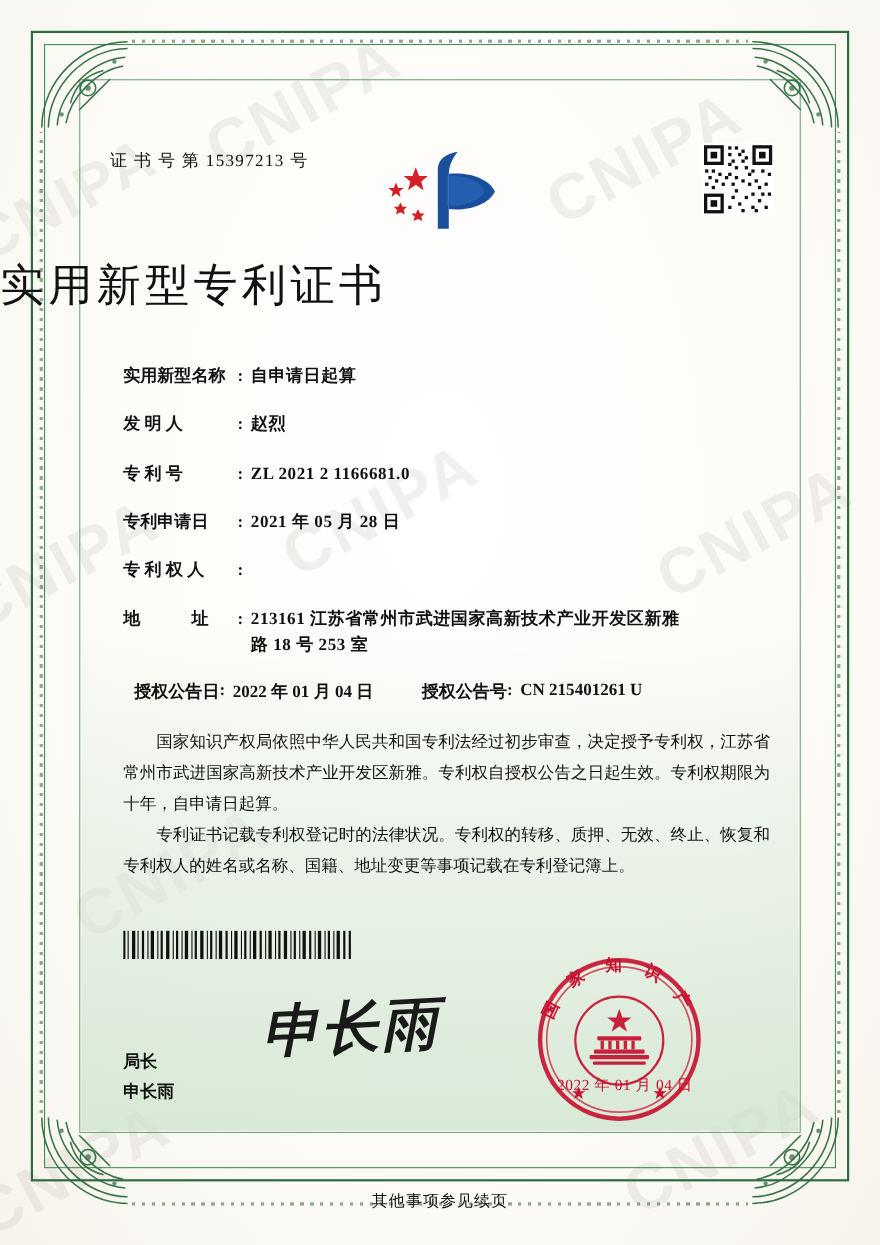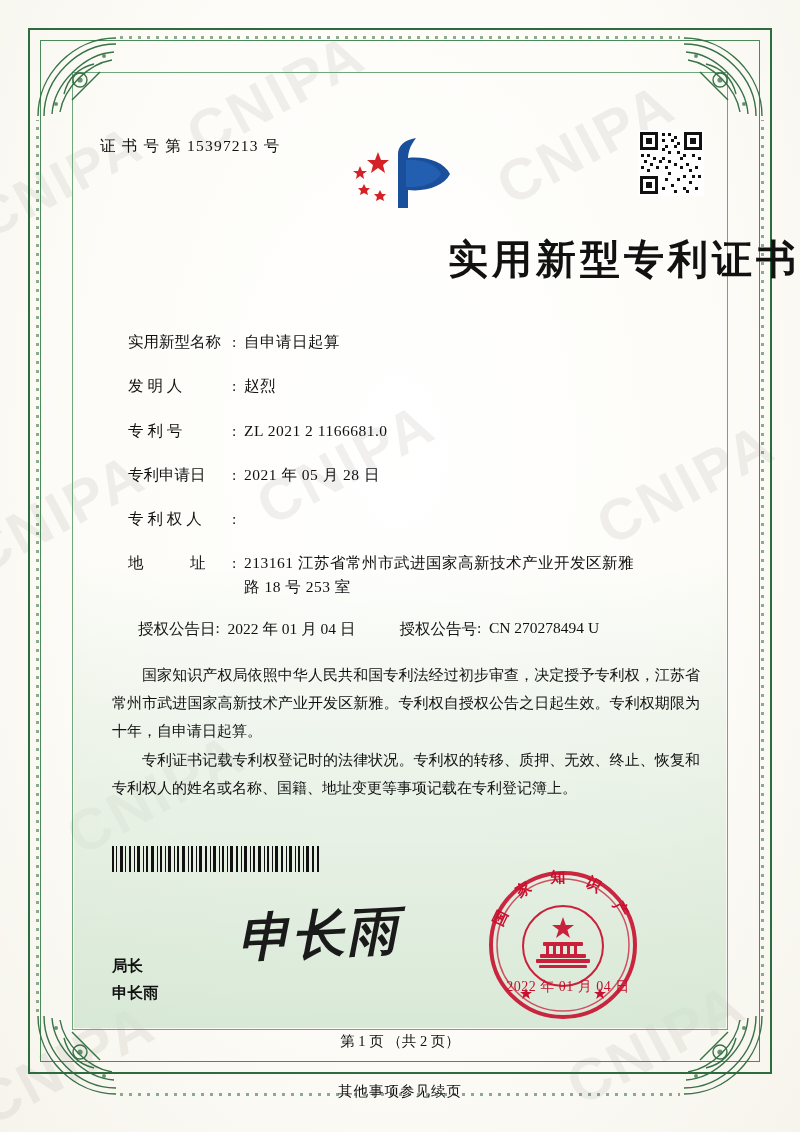"实用新型专利证书" .cert-title { font-weight: bold -> normal; text-align: right -> left }
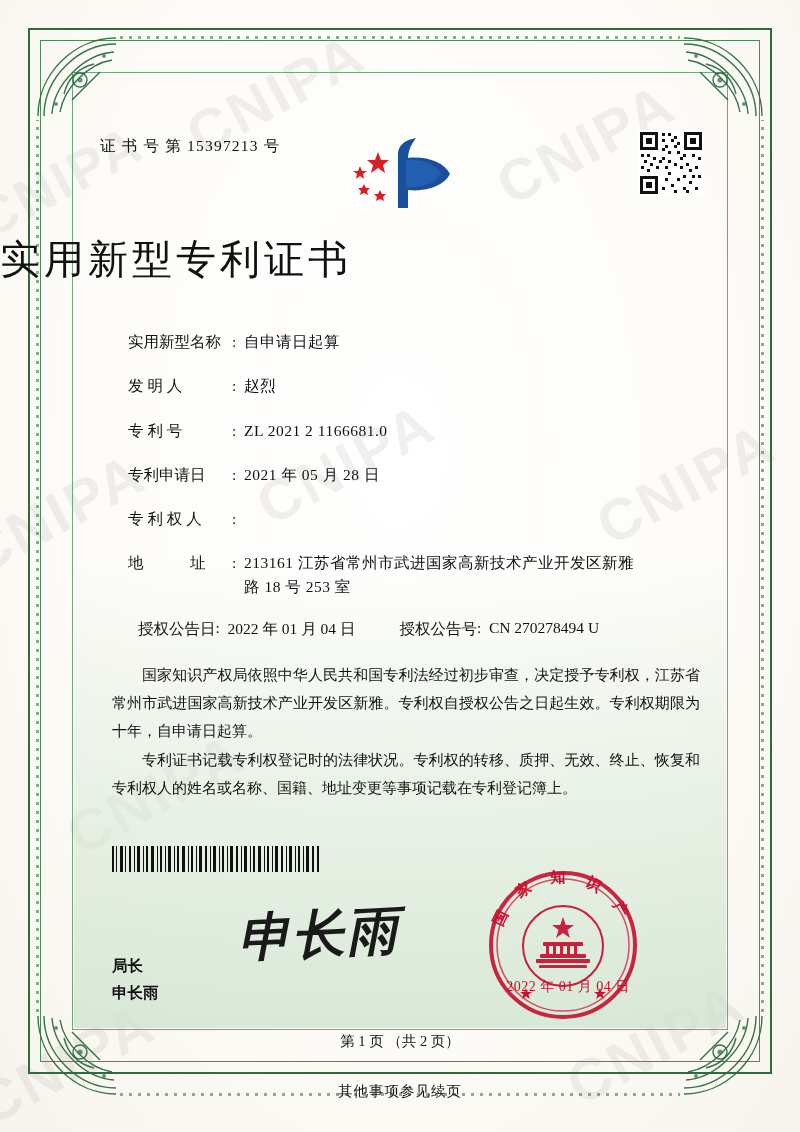"实用新型名称" .fields { font-weight: none -> bold; left: 128px -> 112px }
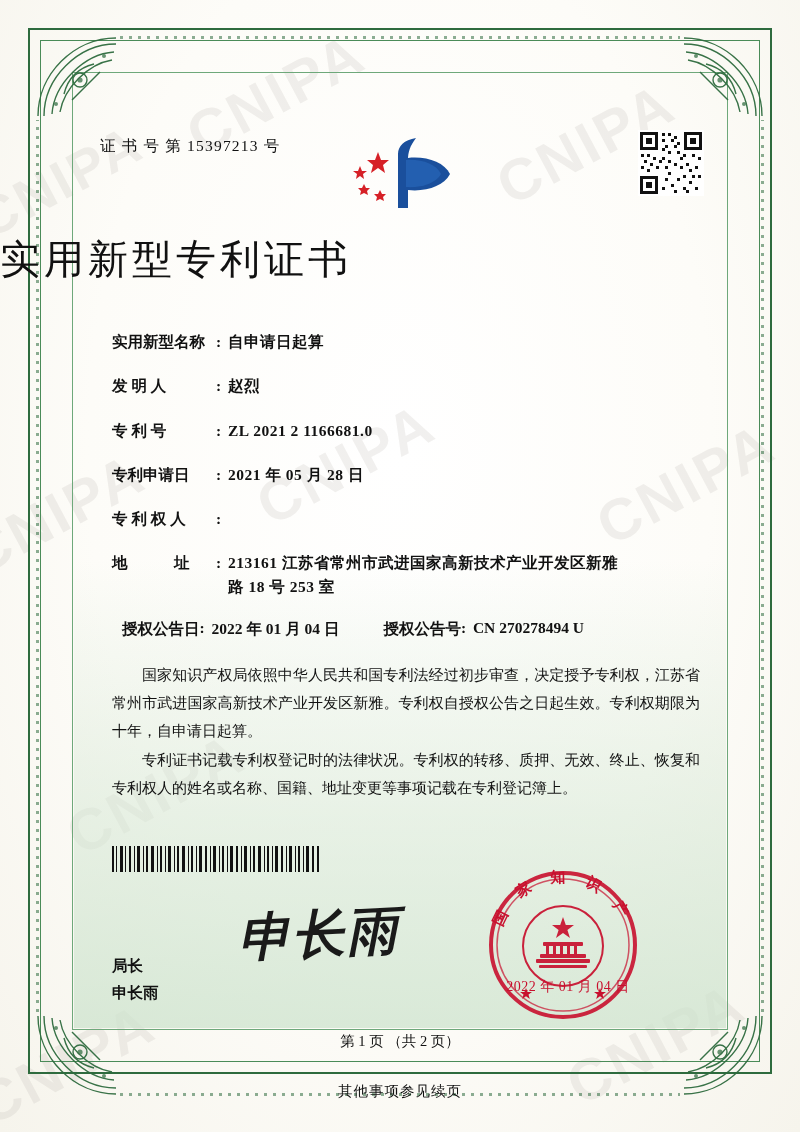"CN 270278494 U" span.seg-value { text: 270278494 -> 215401261 }
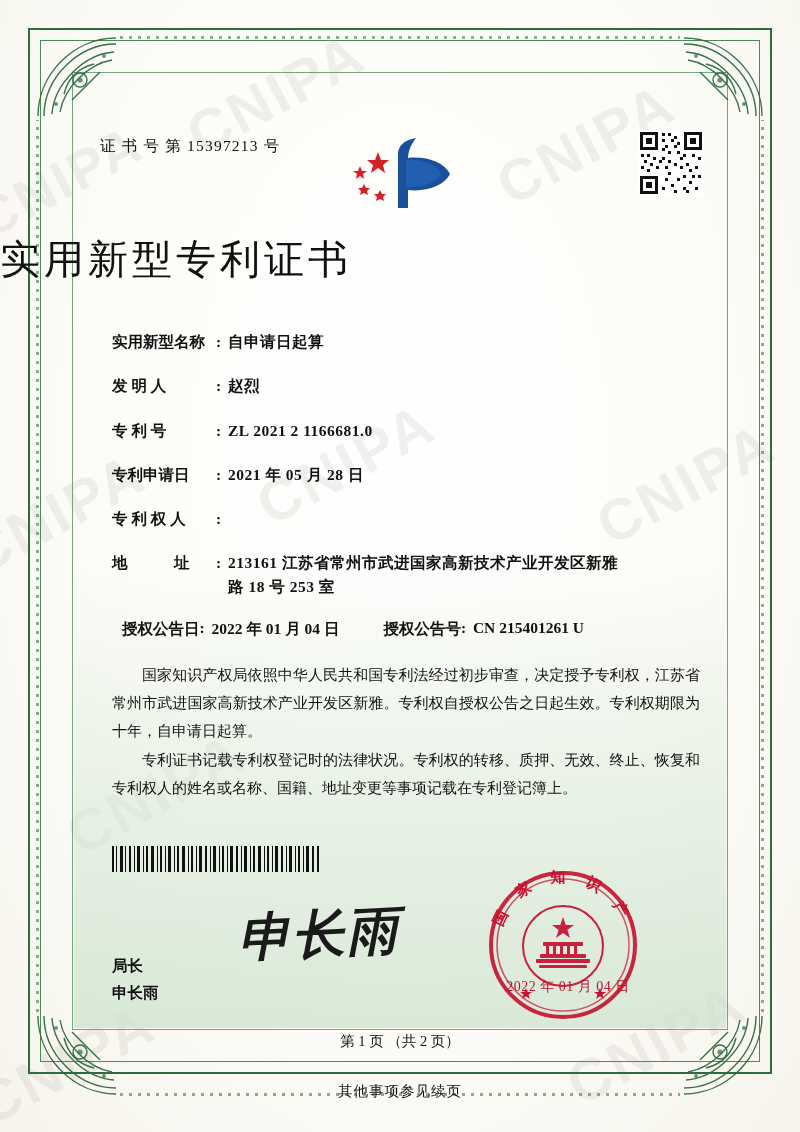"第 1 页 （共 2" div.page-of { html: <div>第 1 页 （共 2 页）</div> -> none }
